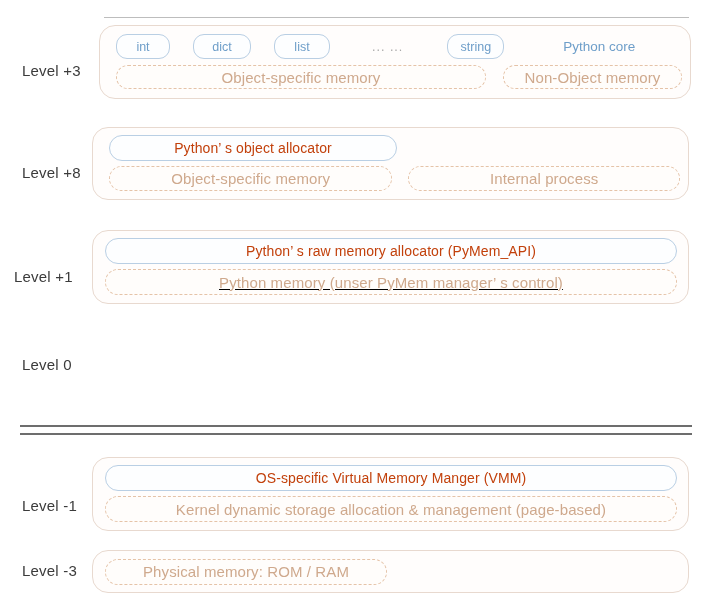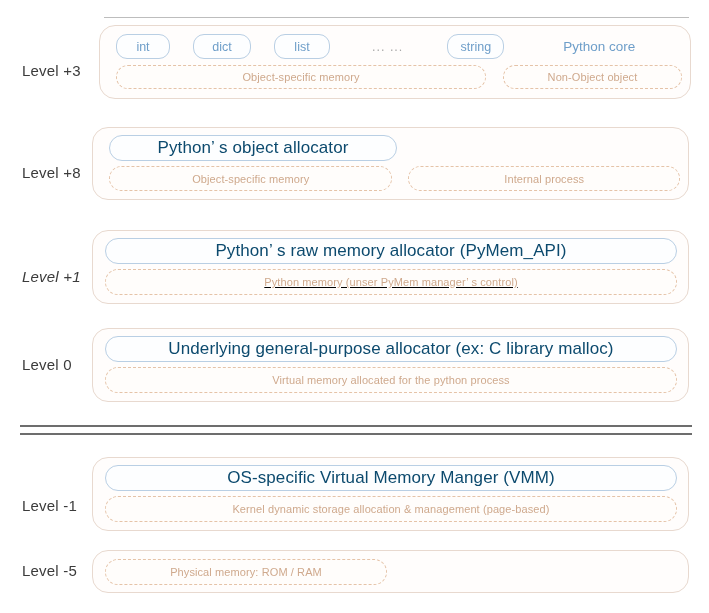"Object-specific memory" .dashed-box { font-size: 11px -> 15px }
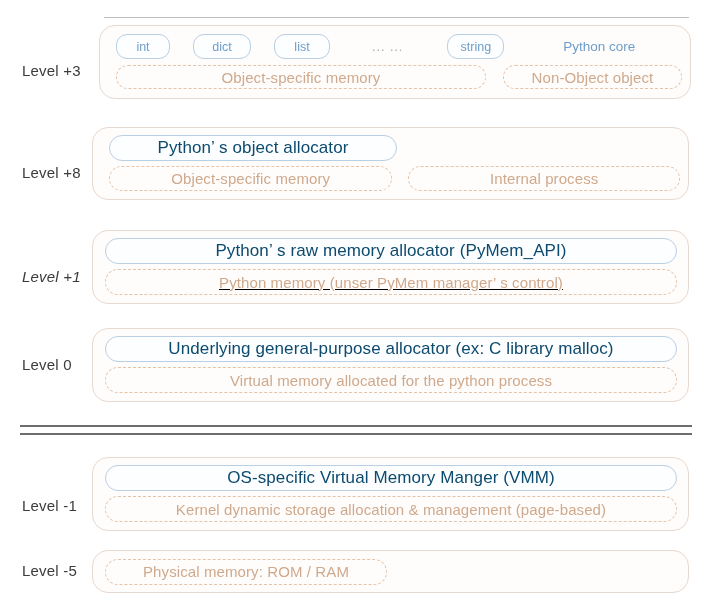"Non-Object object" div.dashed-box { text: object -> memory }
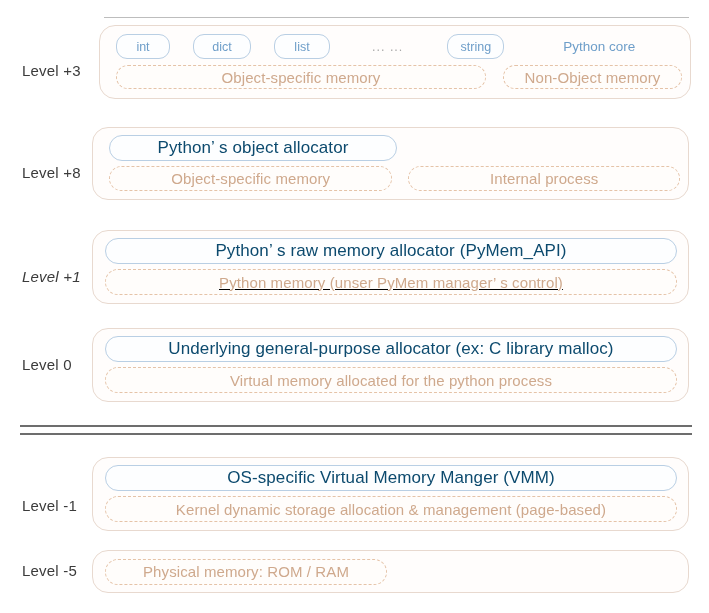"Python’ s object allocator" .solid-box { color: #0c4a6e -> #c2410c; font-size: 17px -> 14px }
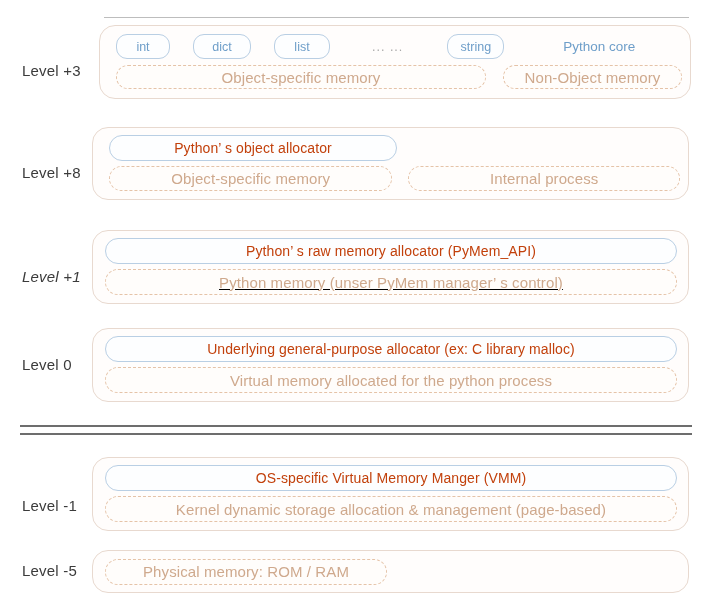"Level +1" div.level-label { font-style: italic -> none; left: 22px -> 14px }
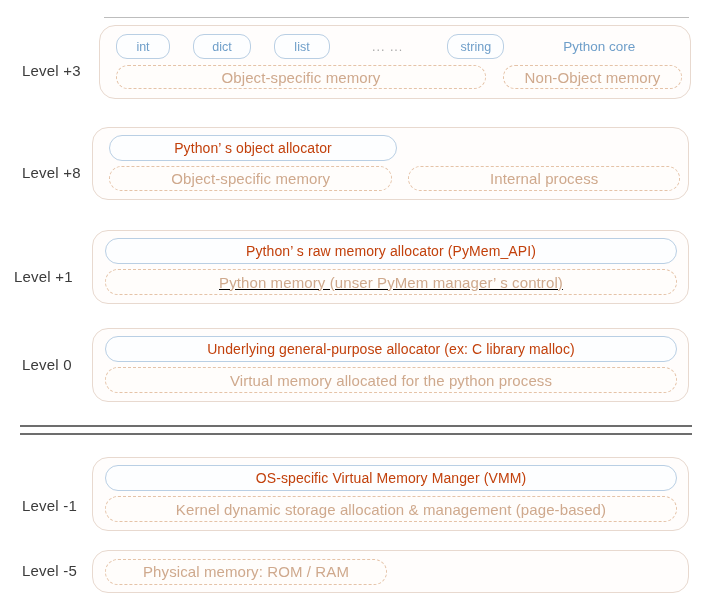"Underlying general-purpose allocator" div.outer-box { html: <div> <div> <div>Underlying general-purpose allocator (ex: C library malloc)</div> </div> <div> <div>Virtual memory allocated for the python process</div> </div> </div> -> none }
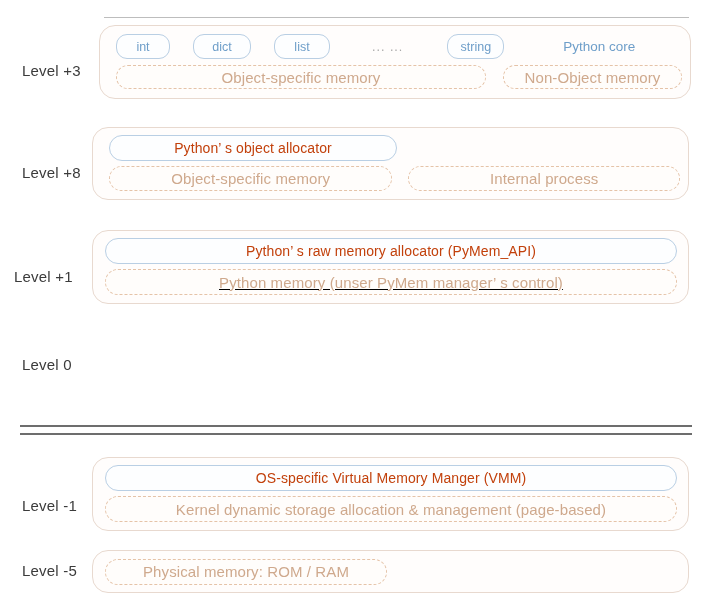"Level -5" div.level-label { text: -5 -> -3 }
